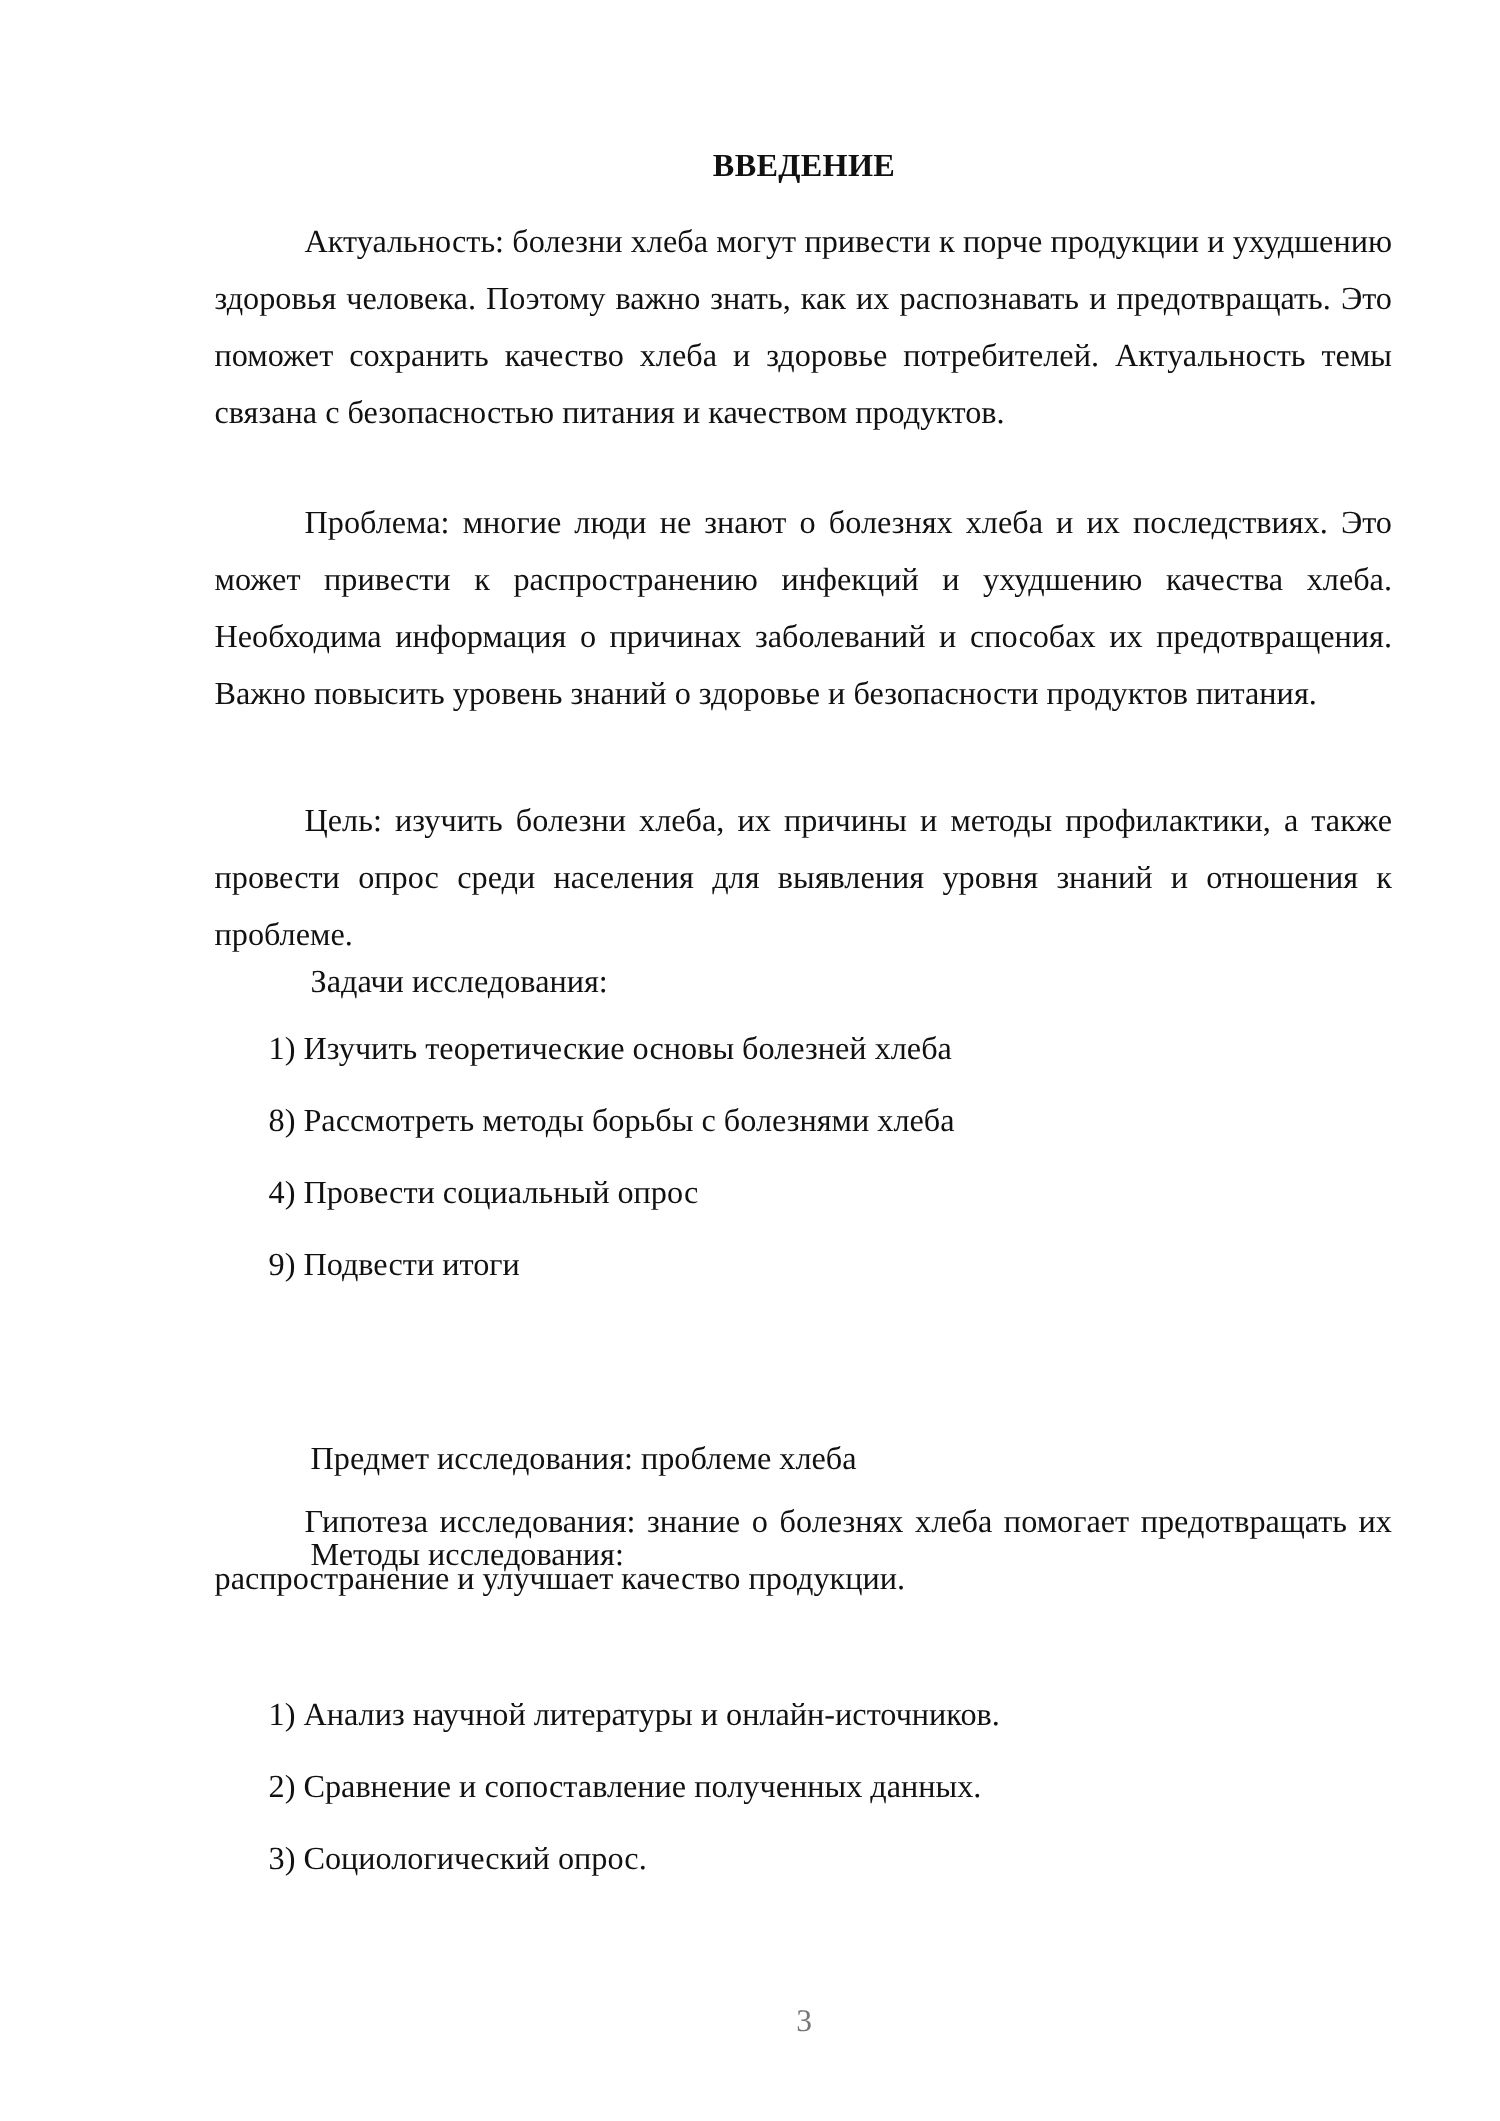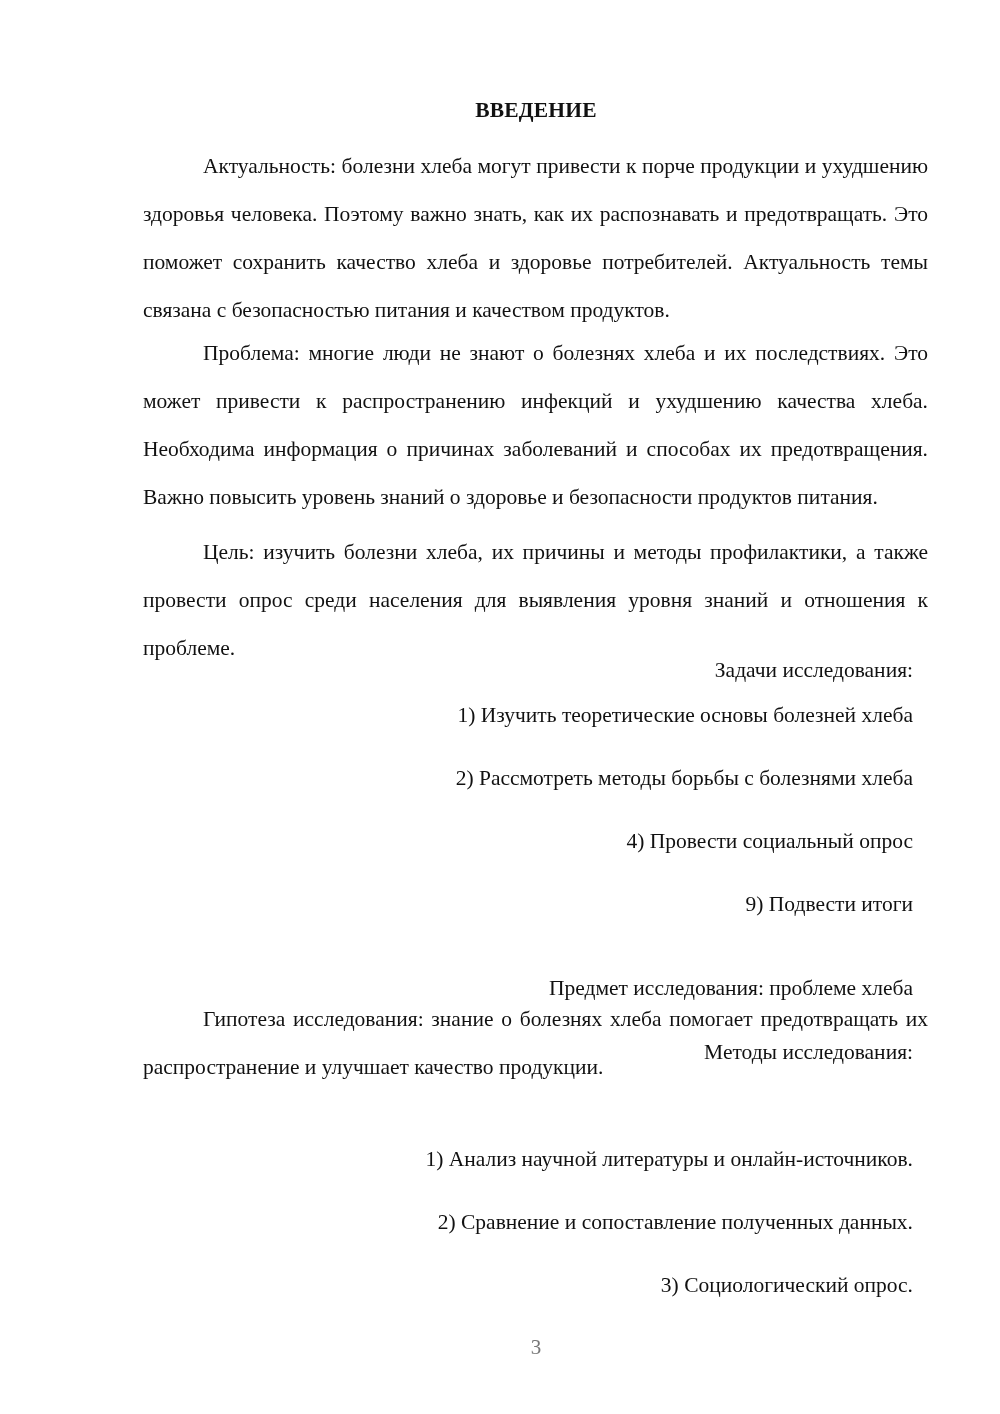"Актуальность: болезни хлеба могут" .block { line-height: 48px -> 38px }
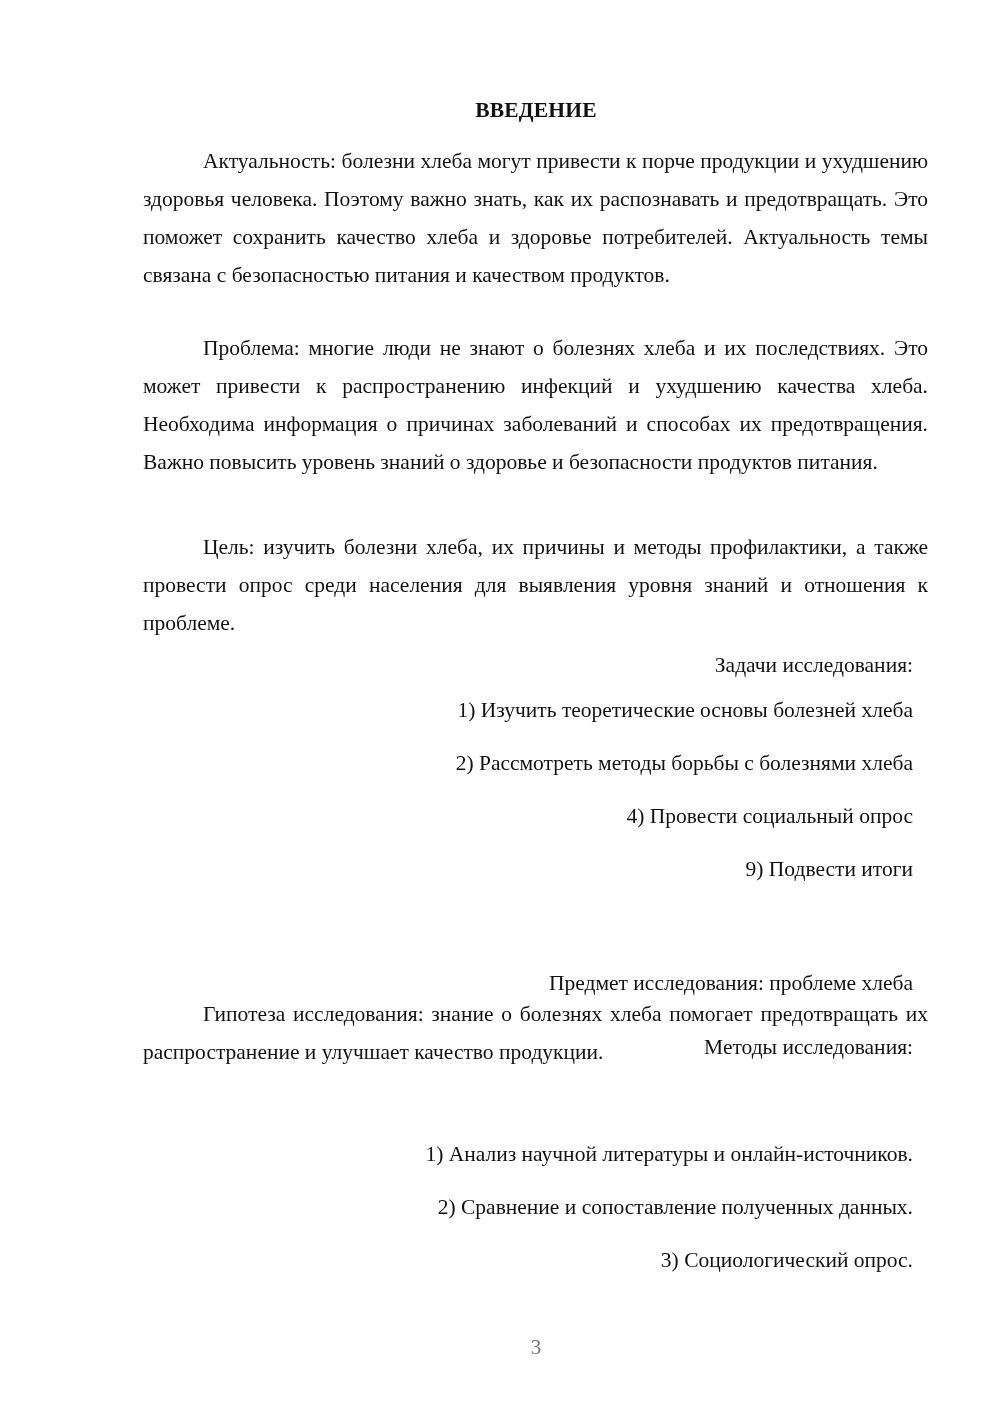"Задачи исследования:" .line { margin: 15px -> 4px; text-align: right -> none }
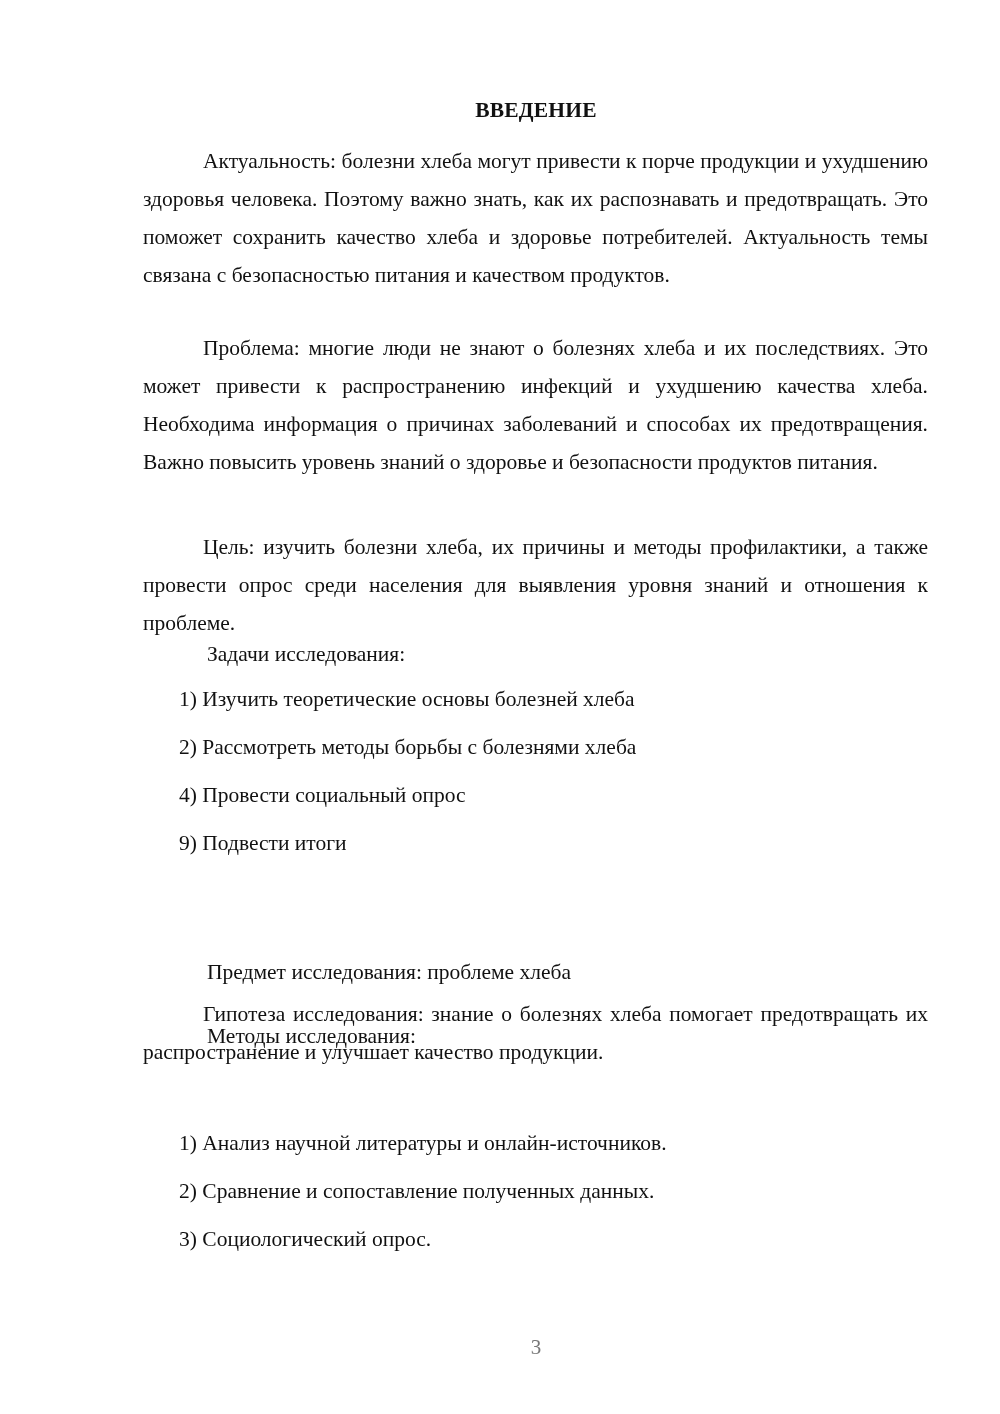"2) Рассмотреть методы борьбы с" p.line { text: 2 -> 8 }
